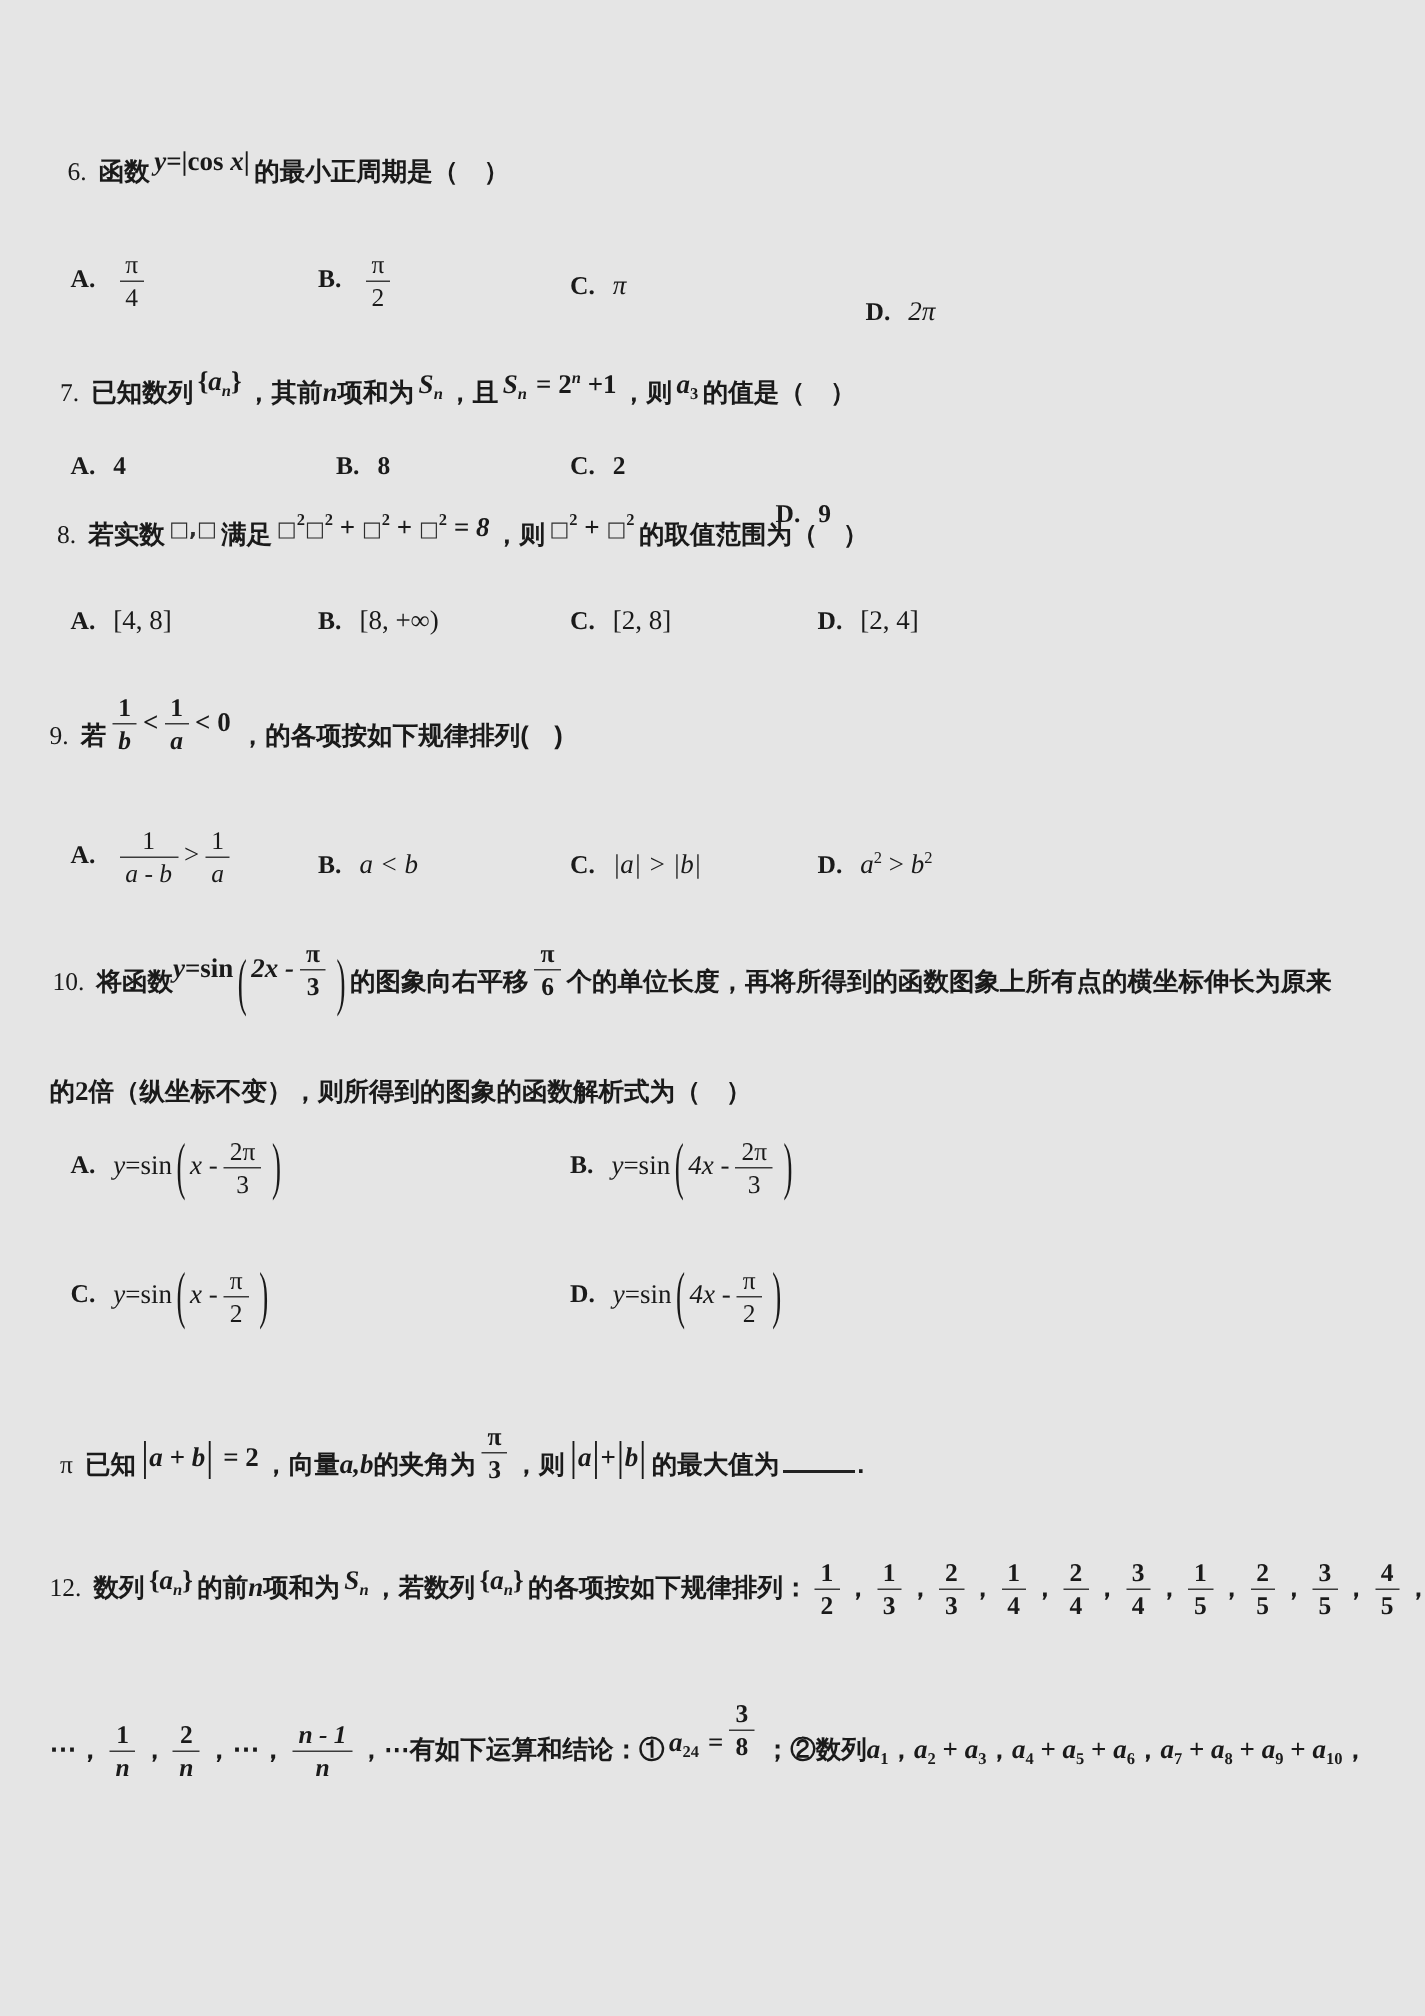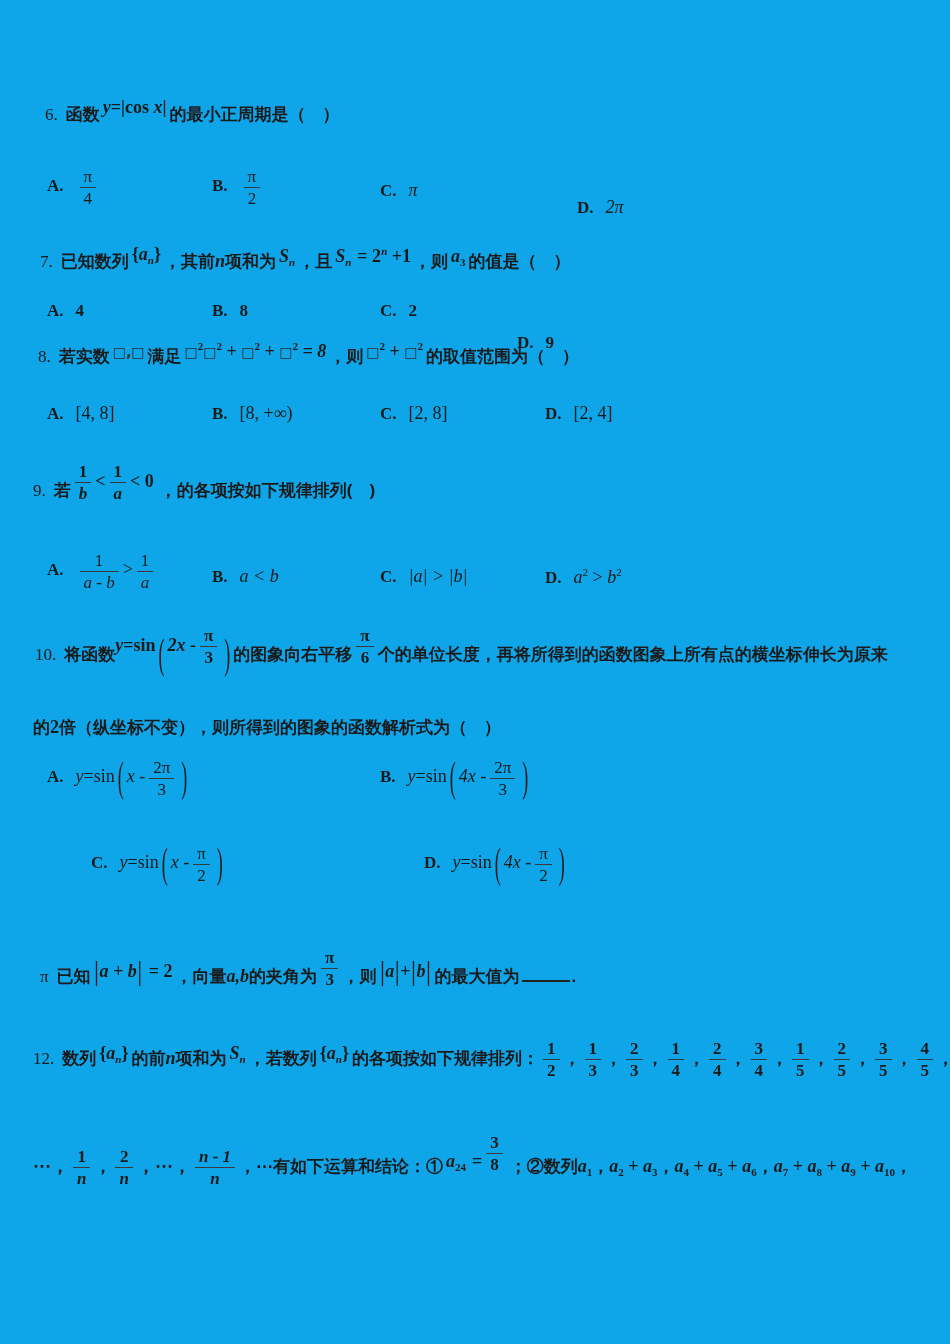"6. 函数 y=|cos x| 的最小正周期是（" .page { background: #0ea5e9 -> #e5e5e5 }
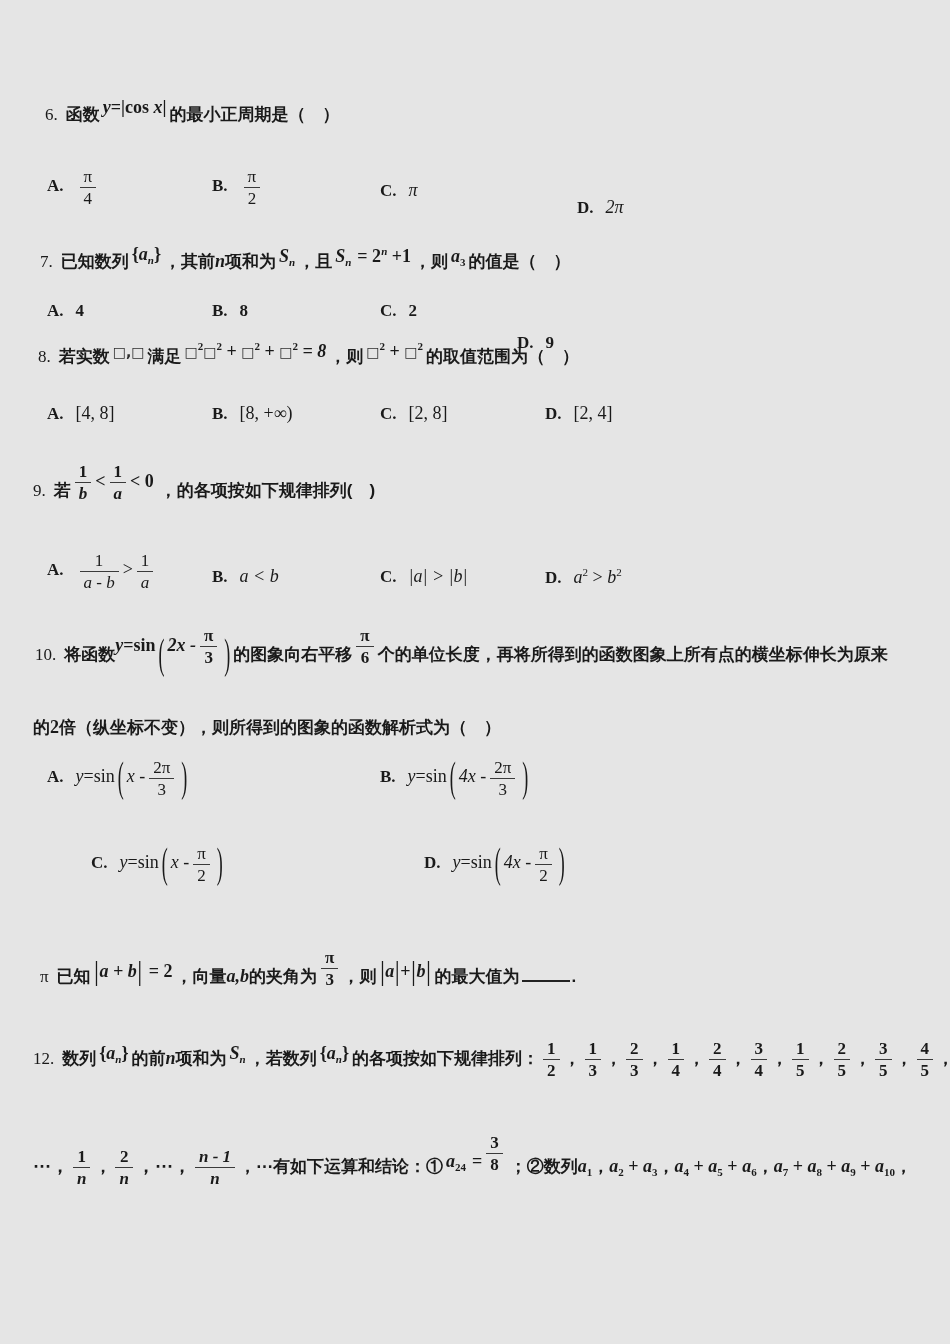"B. 8" span.opt { left: 212px -> 224px }
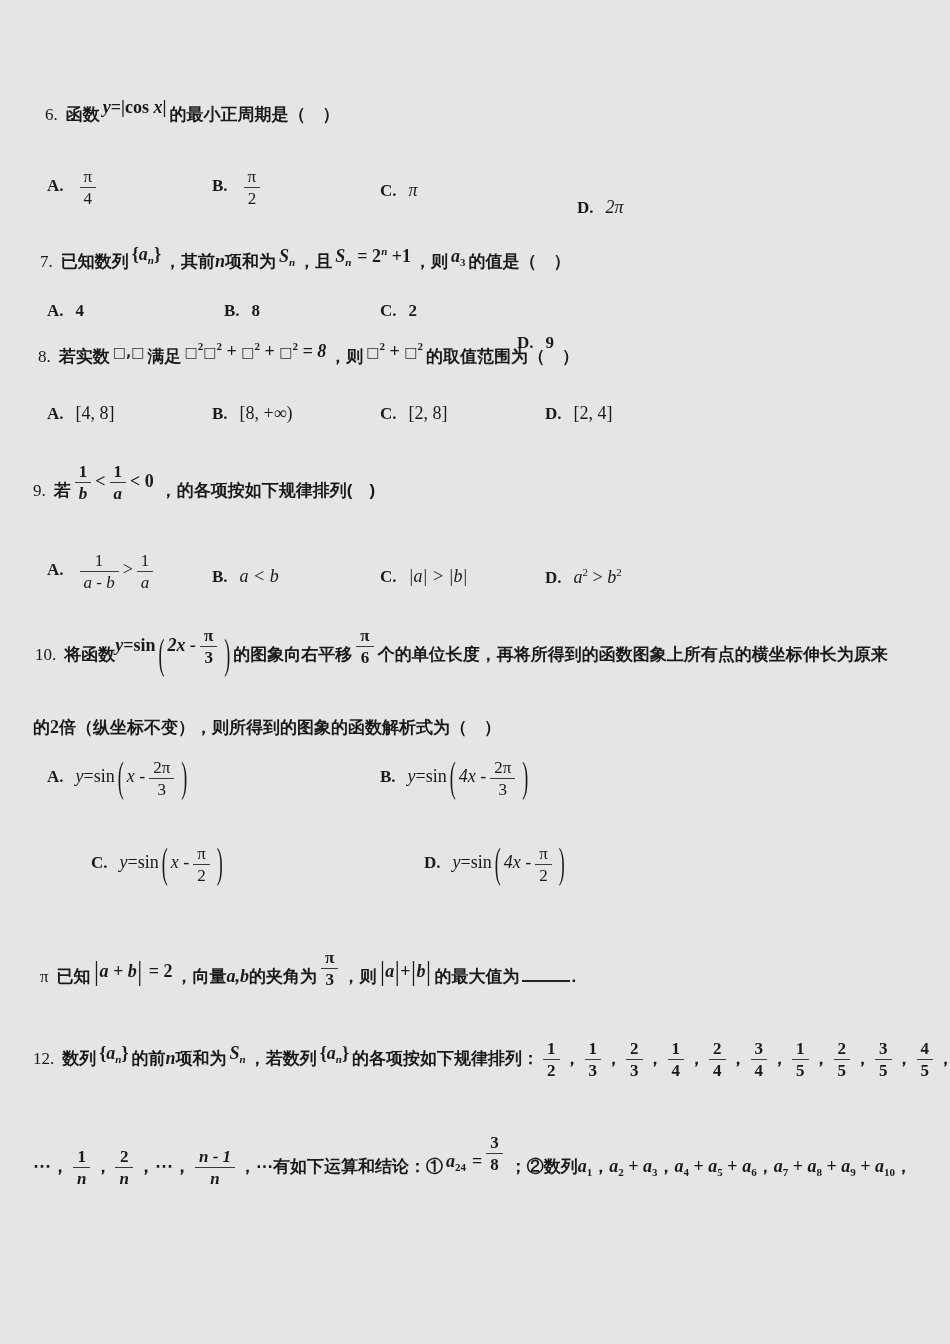"C. y=sin ( x -" div.blk { margin-left: 44px -> none }
